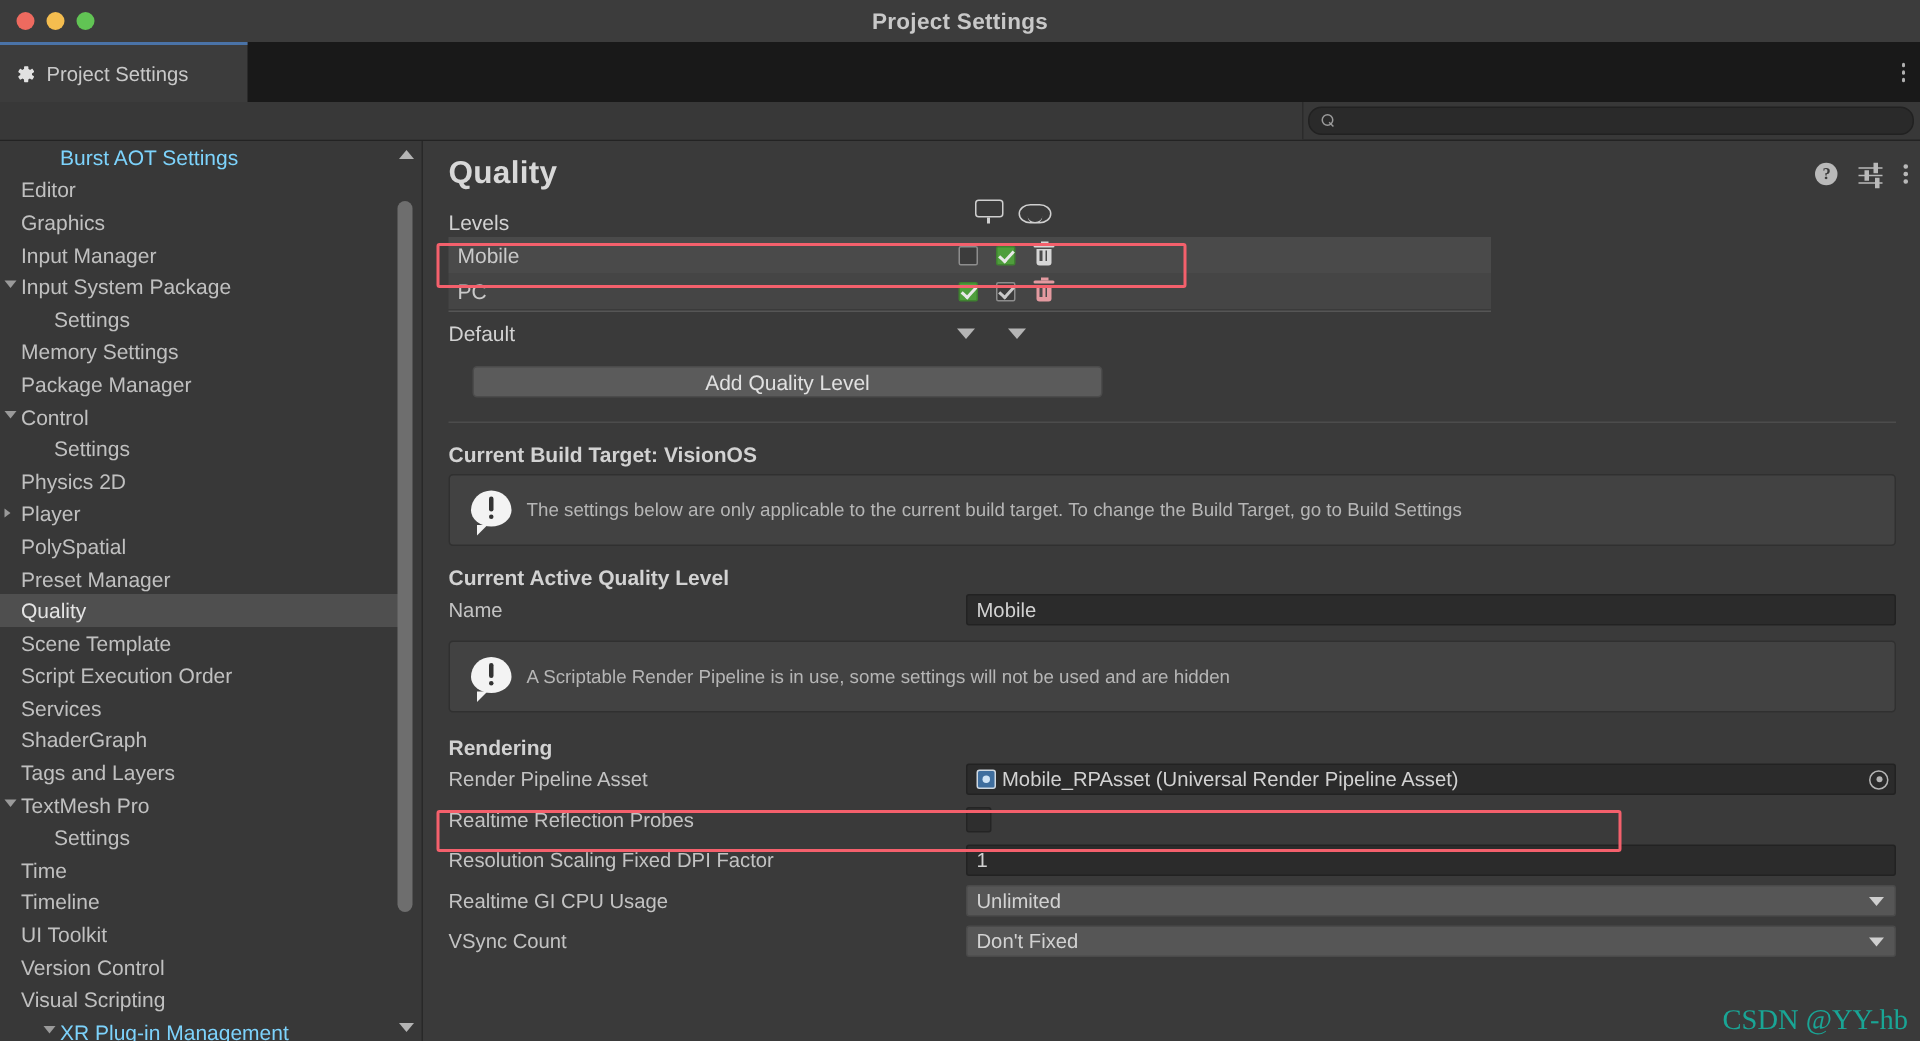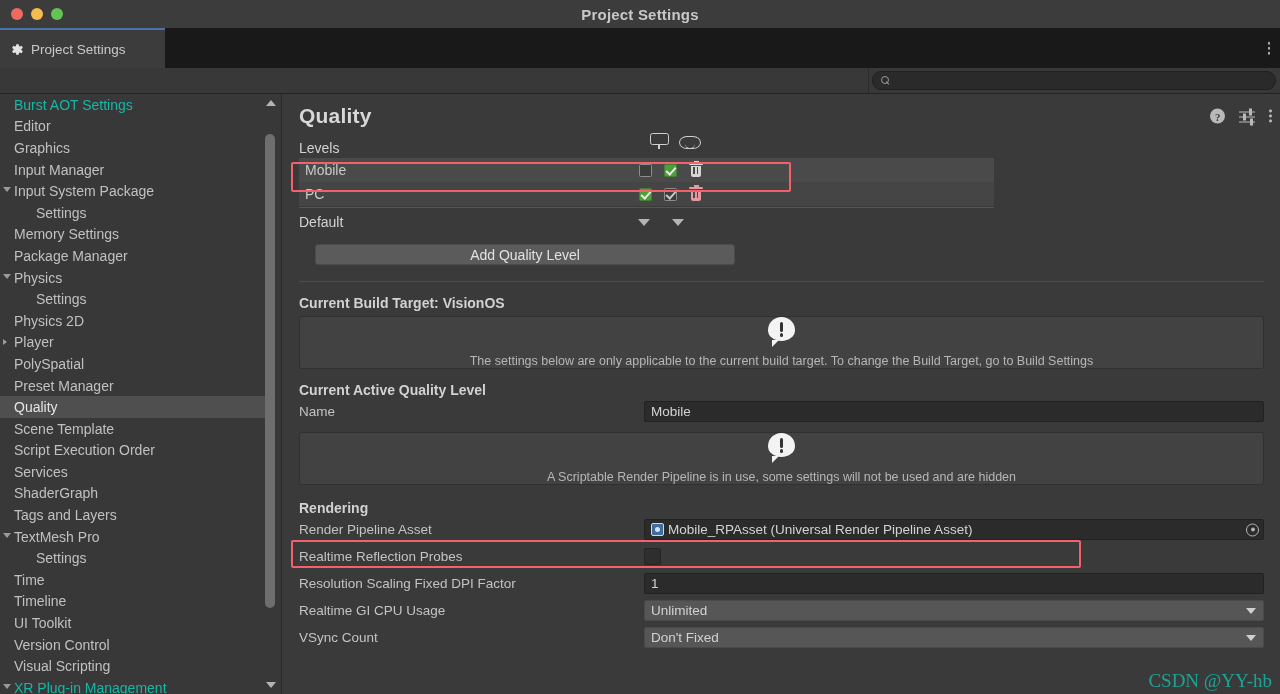"Burst AOT Settings" .side-item.clipped-top { color: #14b8a6 -> #7dd3fc; margin-left: none -> 26px }
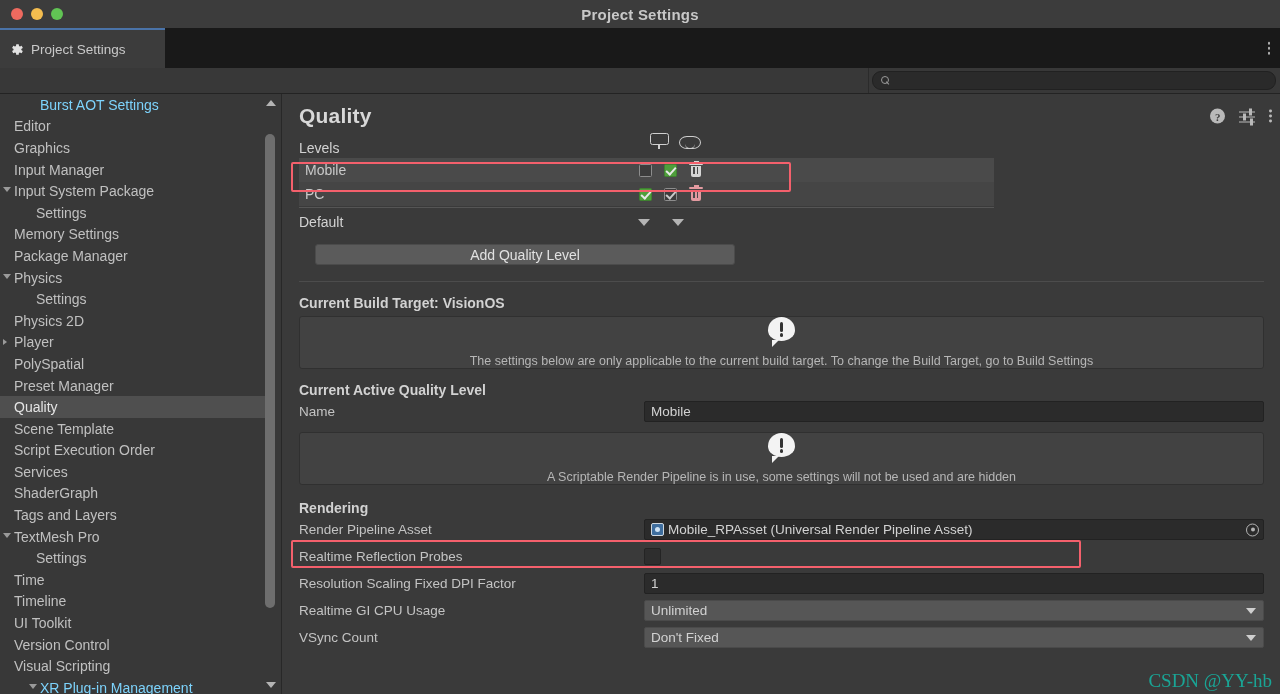"Physics" span { text: Physics -> Control }
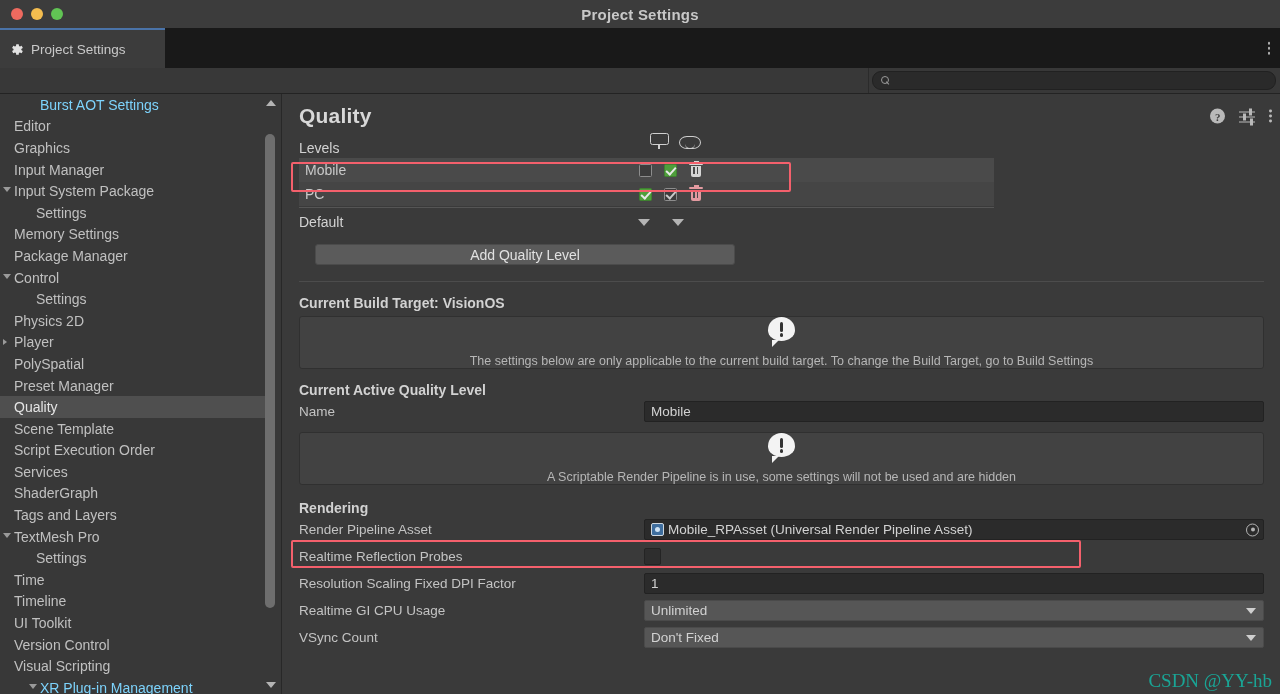"The settings below are only" .helpbox { flex-direction: column -> none }
